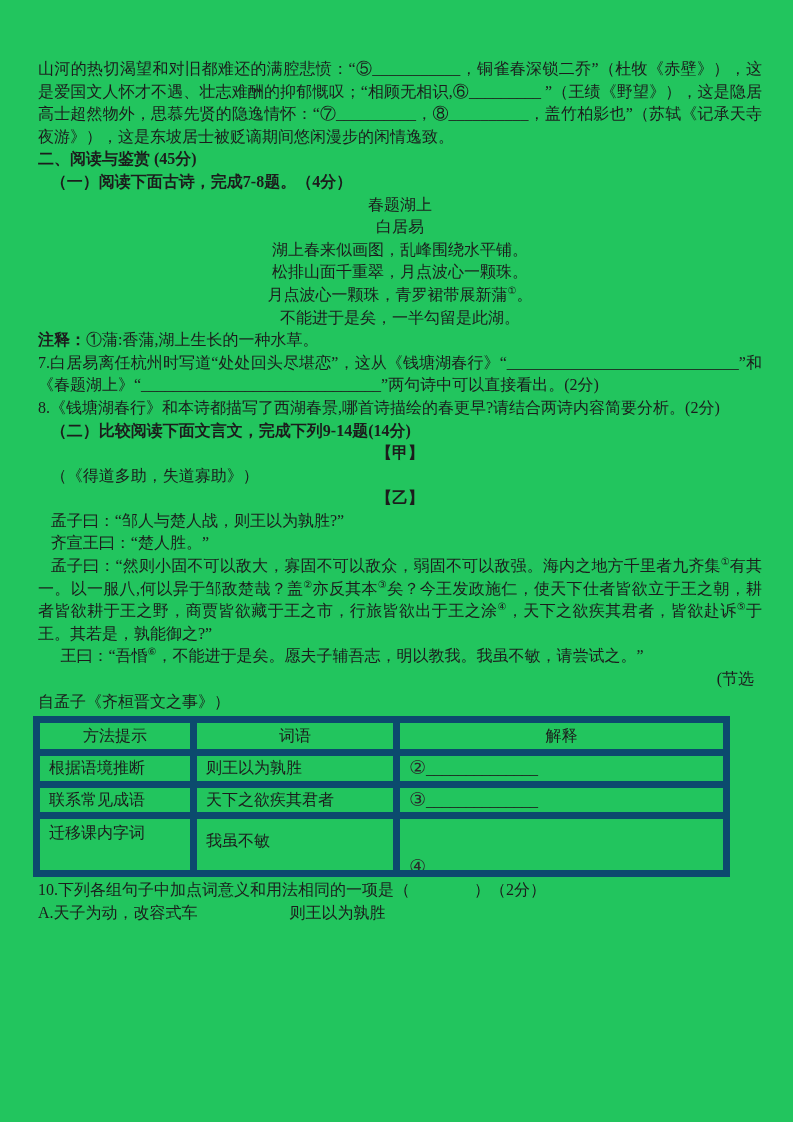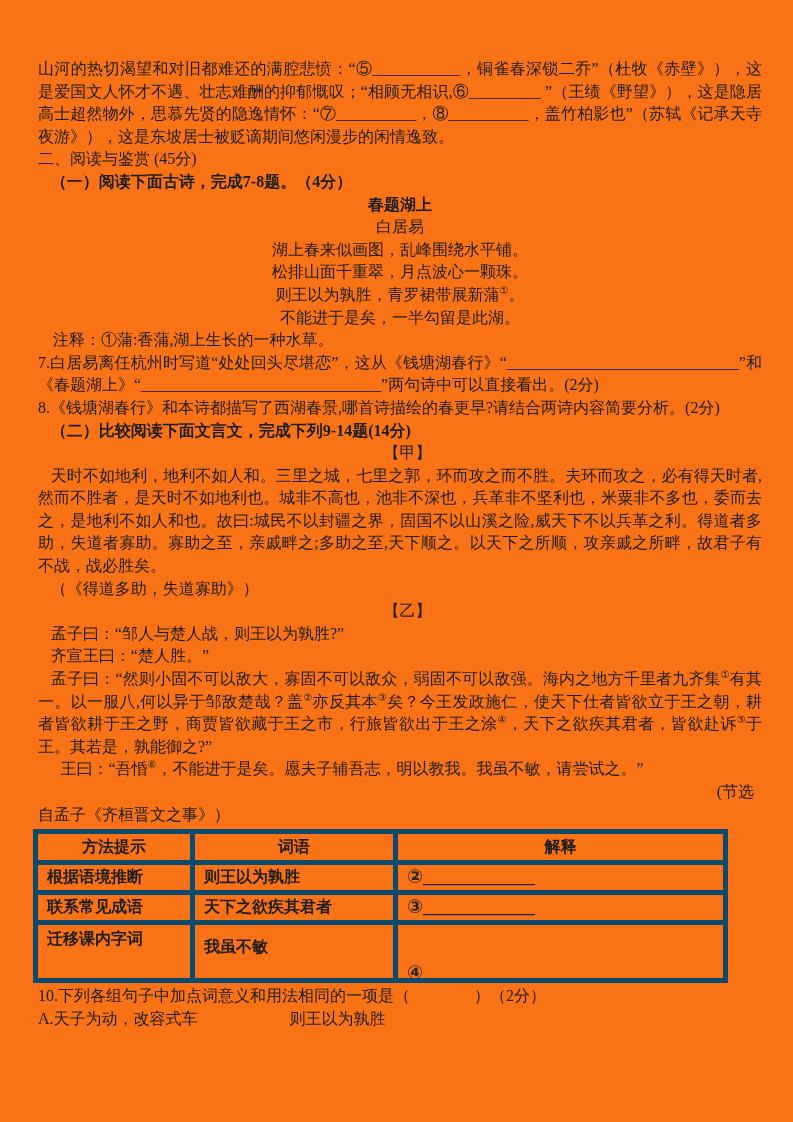"山河的热切渴望和对旧都难还的满腔悲愤：“⑤___________，铜雀春深锁二乔" .page { background: #f97316 -> #22c55e }
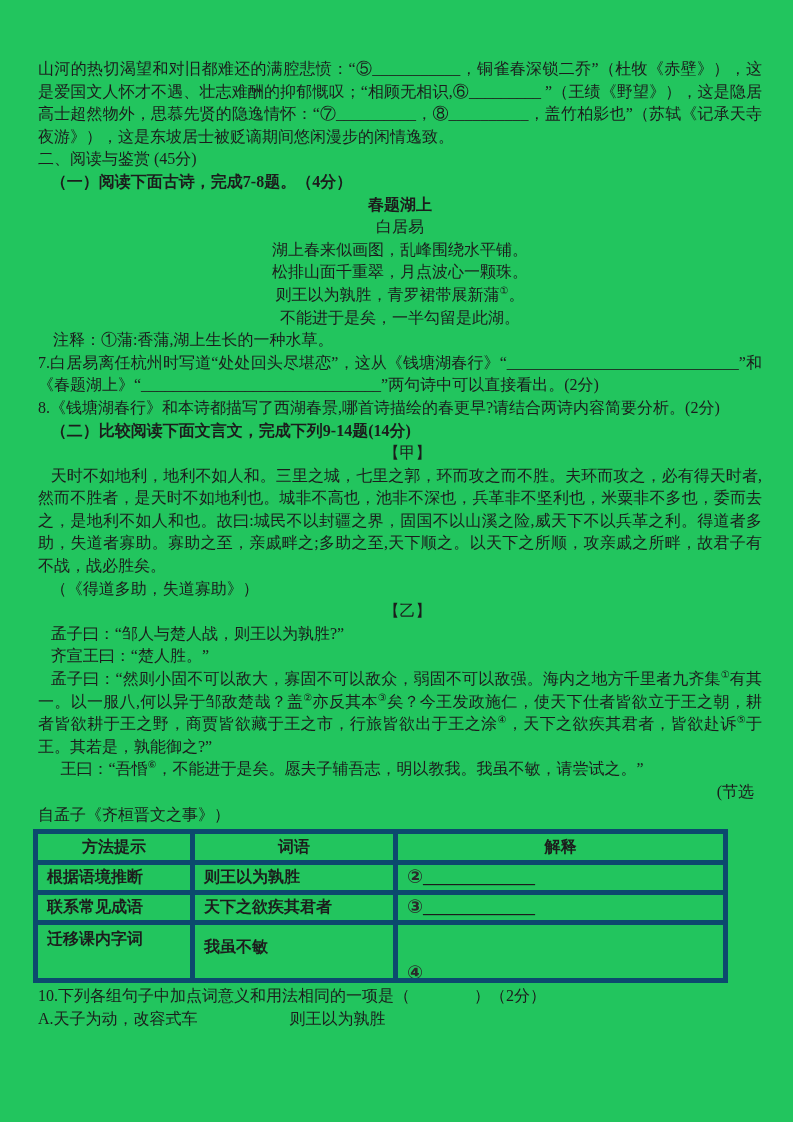"二、阅读与鉴赏 (45分)" .heading { font-weight: normal -> bold }
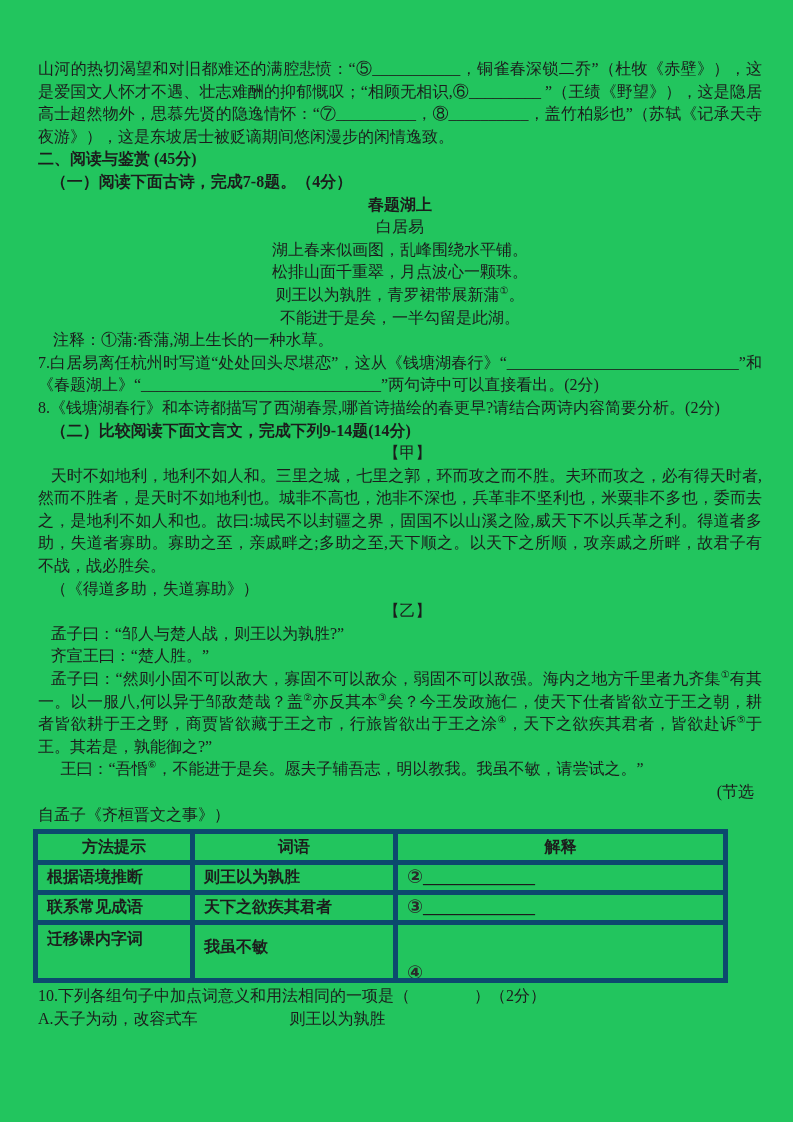"春题湖上" .poem-title { font-weight: bold -> normal }
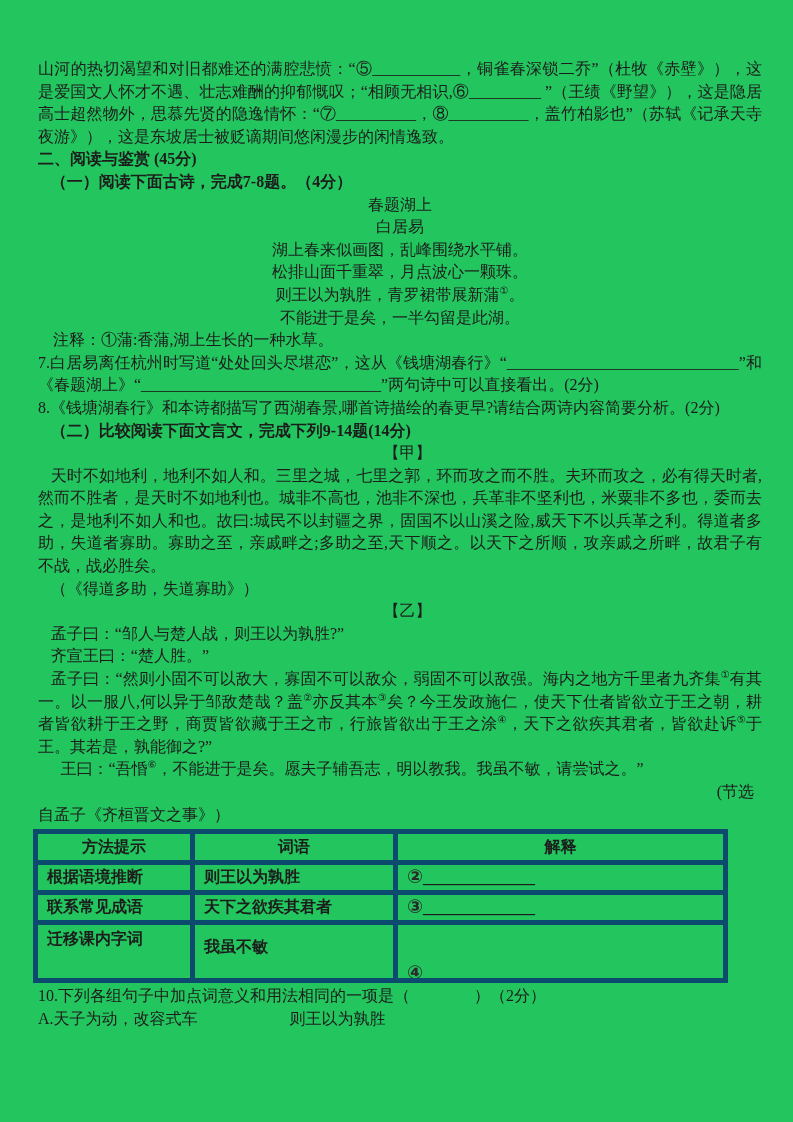"则王以为孰胜，青罗裙带展新蒲" span { text: 则王以为孰胜 -> 月点波心一颗珠 }
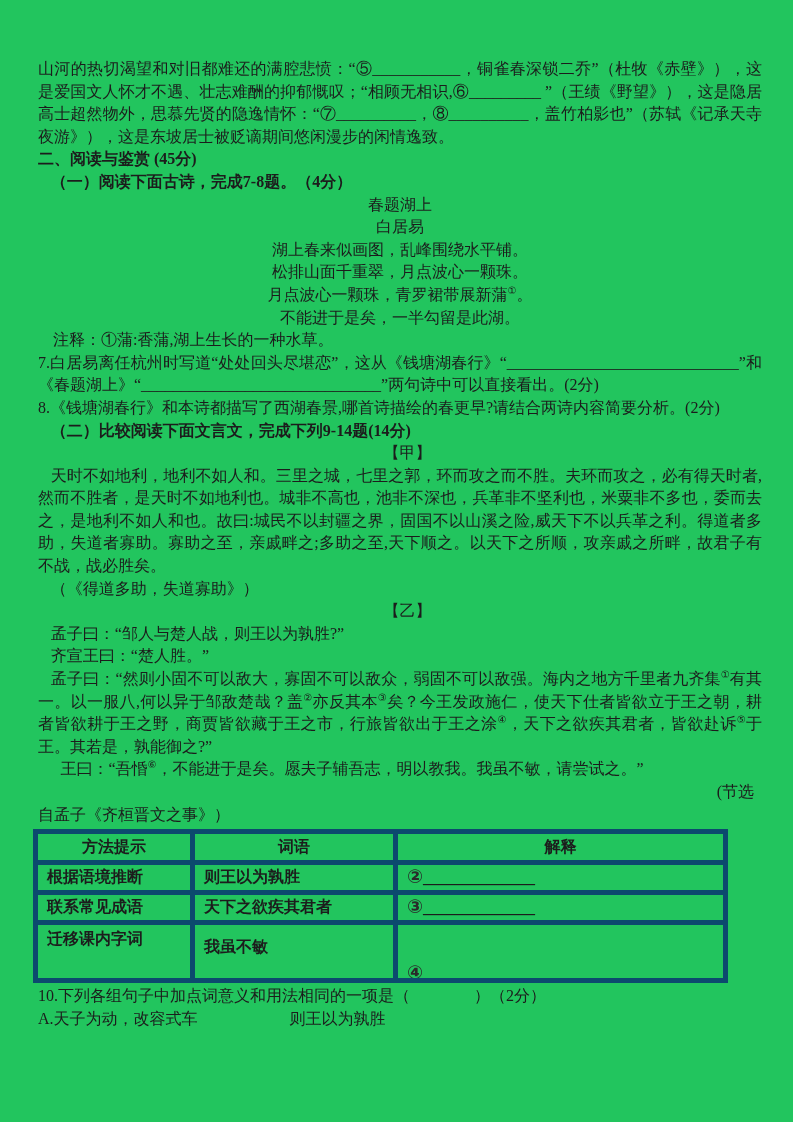"注释：" .b { font-weight: normal -> bold; margin-left: 15px -> none }
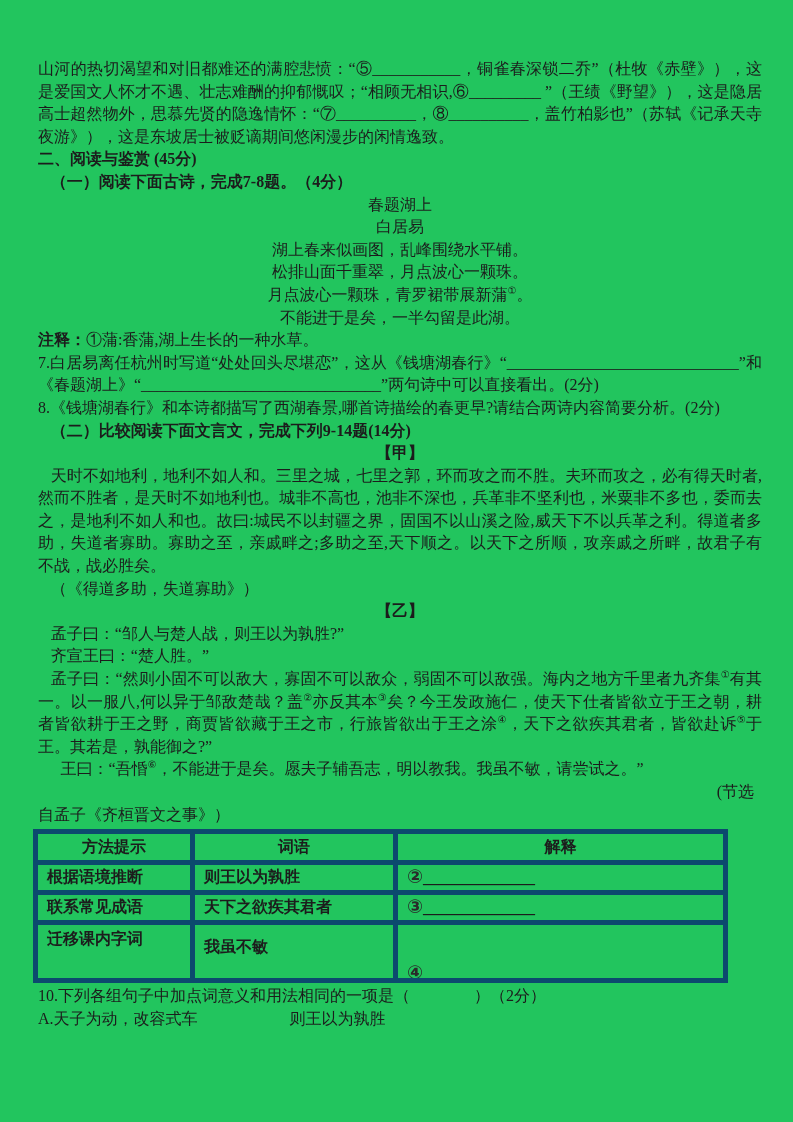"天时不如地利，地利不如人和。三里之城，七里之郭，环而攻之而不胜。夫环而攻之，必有" p.justify { html: <p>天时不如地利，地利不如人和。三里之城，七里之郭，环而攻之而不胜。夫环而攻之，必有得天时者,然而不胜者，是天时不如地利也。城非不高也，池非不深也，兵革非不坚利也，米粟非不多也，委而去之，是地利不如人和也。故曰:城民不以封疆之界，固国不以山溪之险,威天下不以兵革之利。得道者多助，失道者寡助。寡助之至，亲戚畔之;多助之至,天下顺之。以天下之所顺，攻亲戚之所畔，故君子有不战，战必胜矣。</p> -> none }
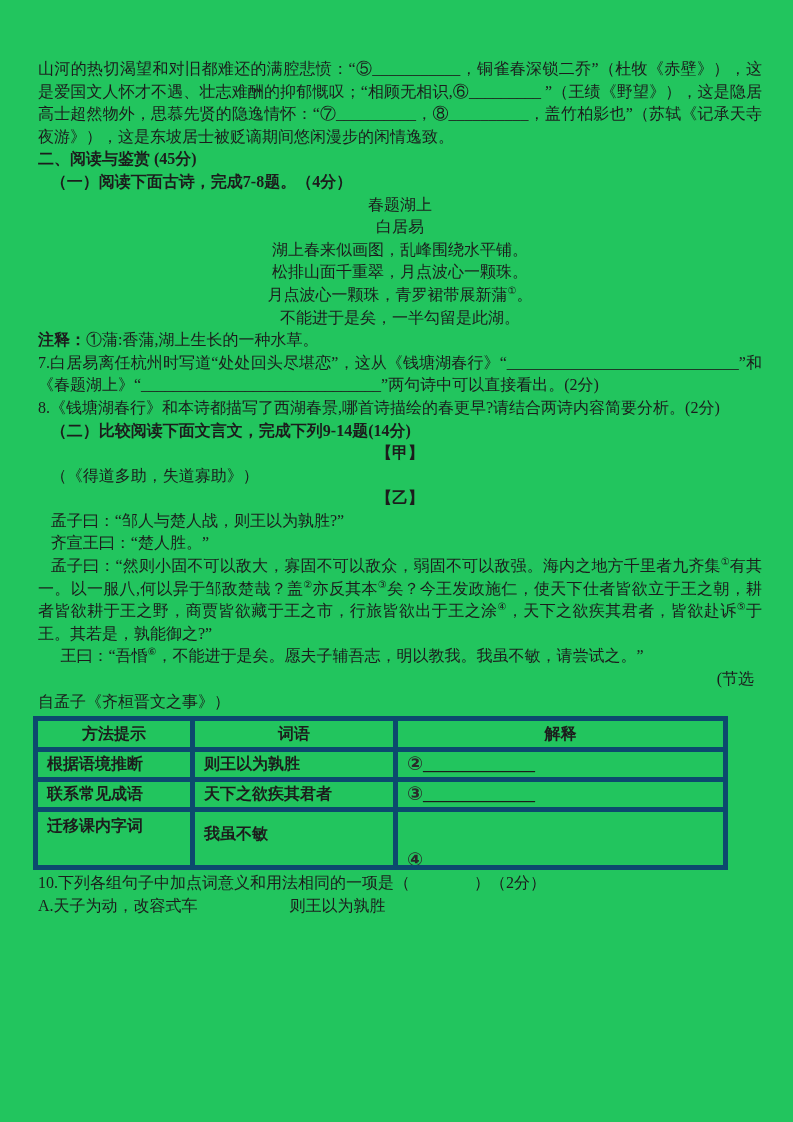"方法提示" .qtable td,.qtable th { border: 5px solid #0c4a6e -> 7px solid #0c4a6e; font-weight: bold -> normal }
